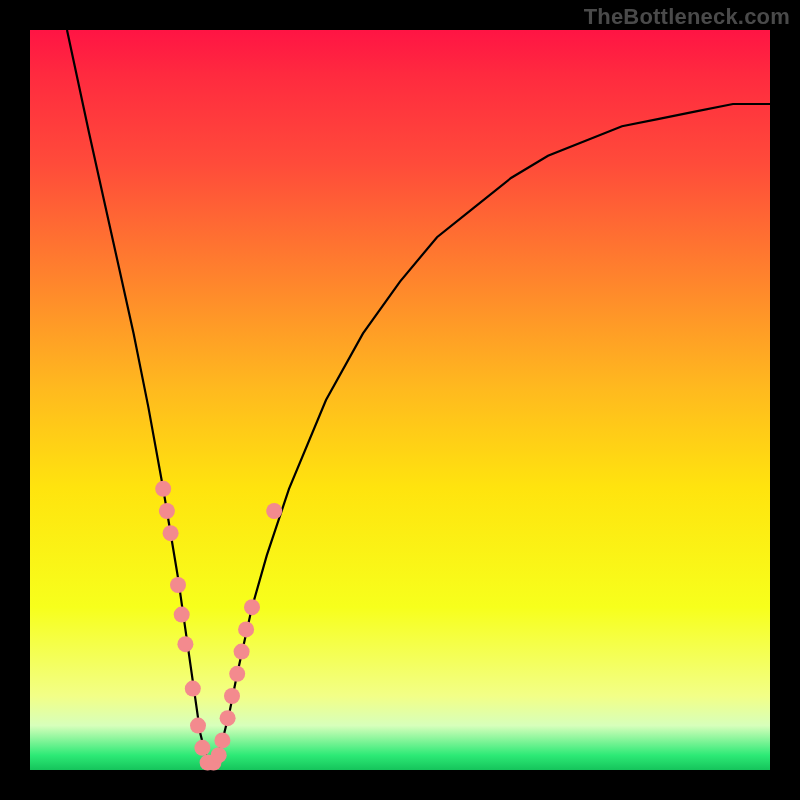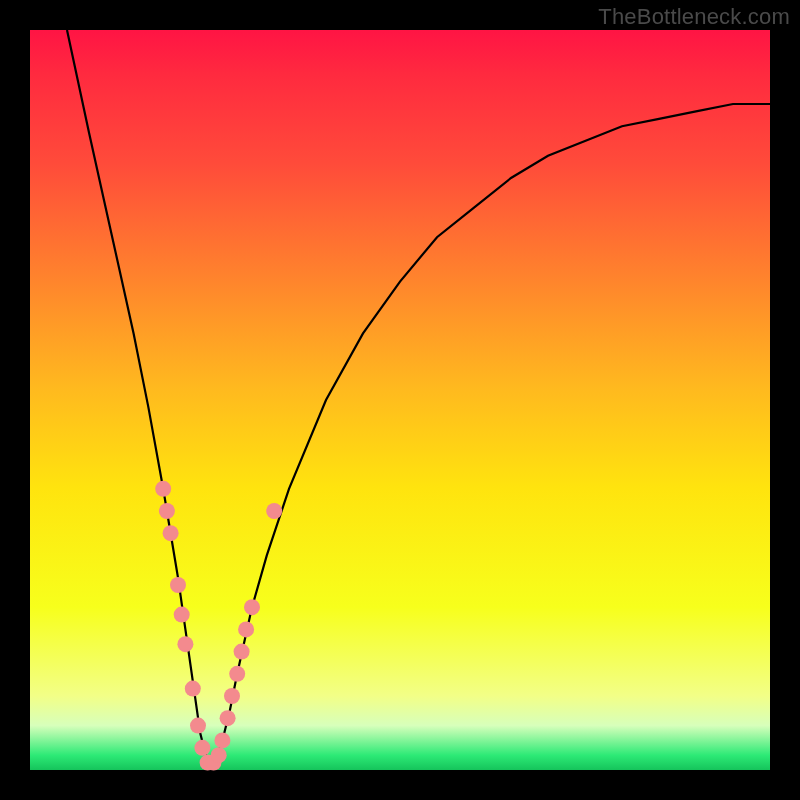"TheBottleneck.com" .watermark { font-weight: 400 -> 700 }
